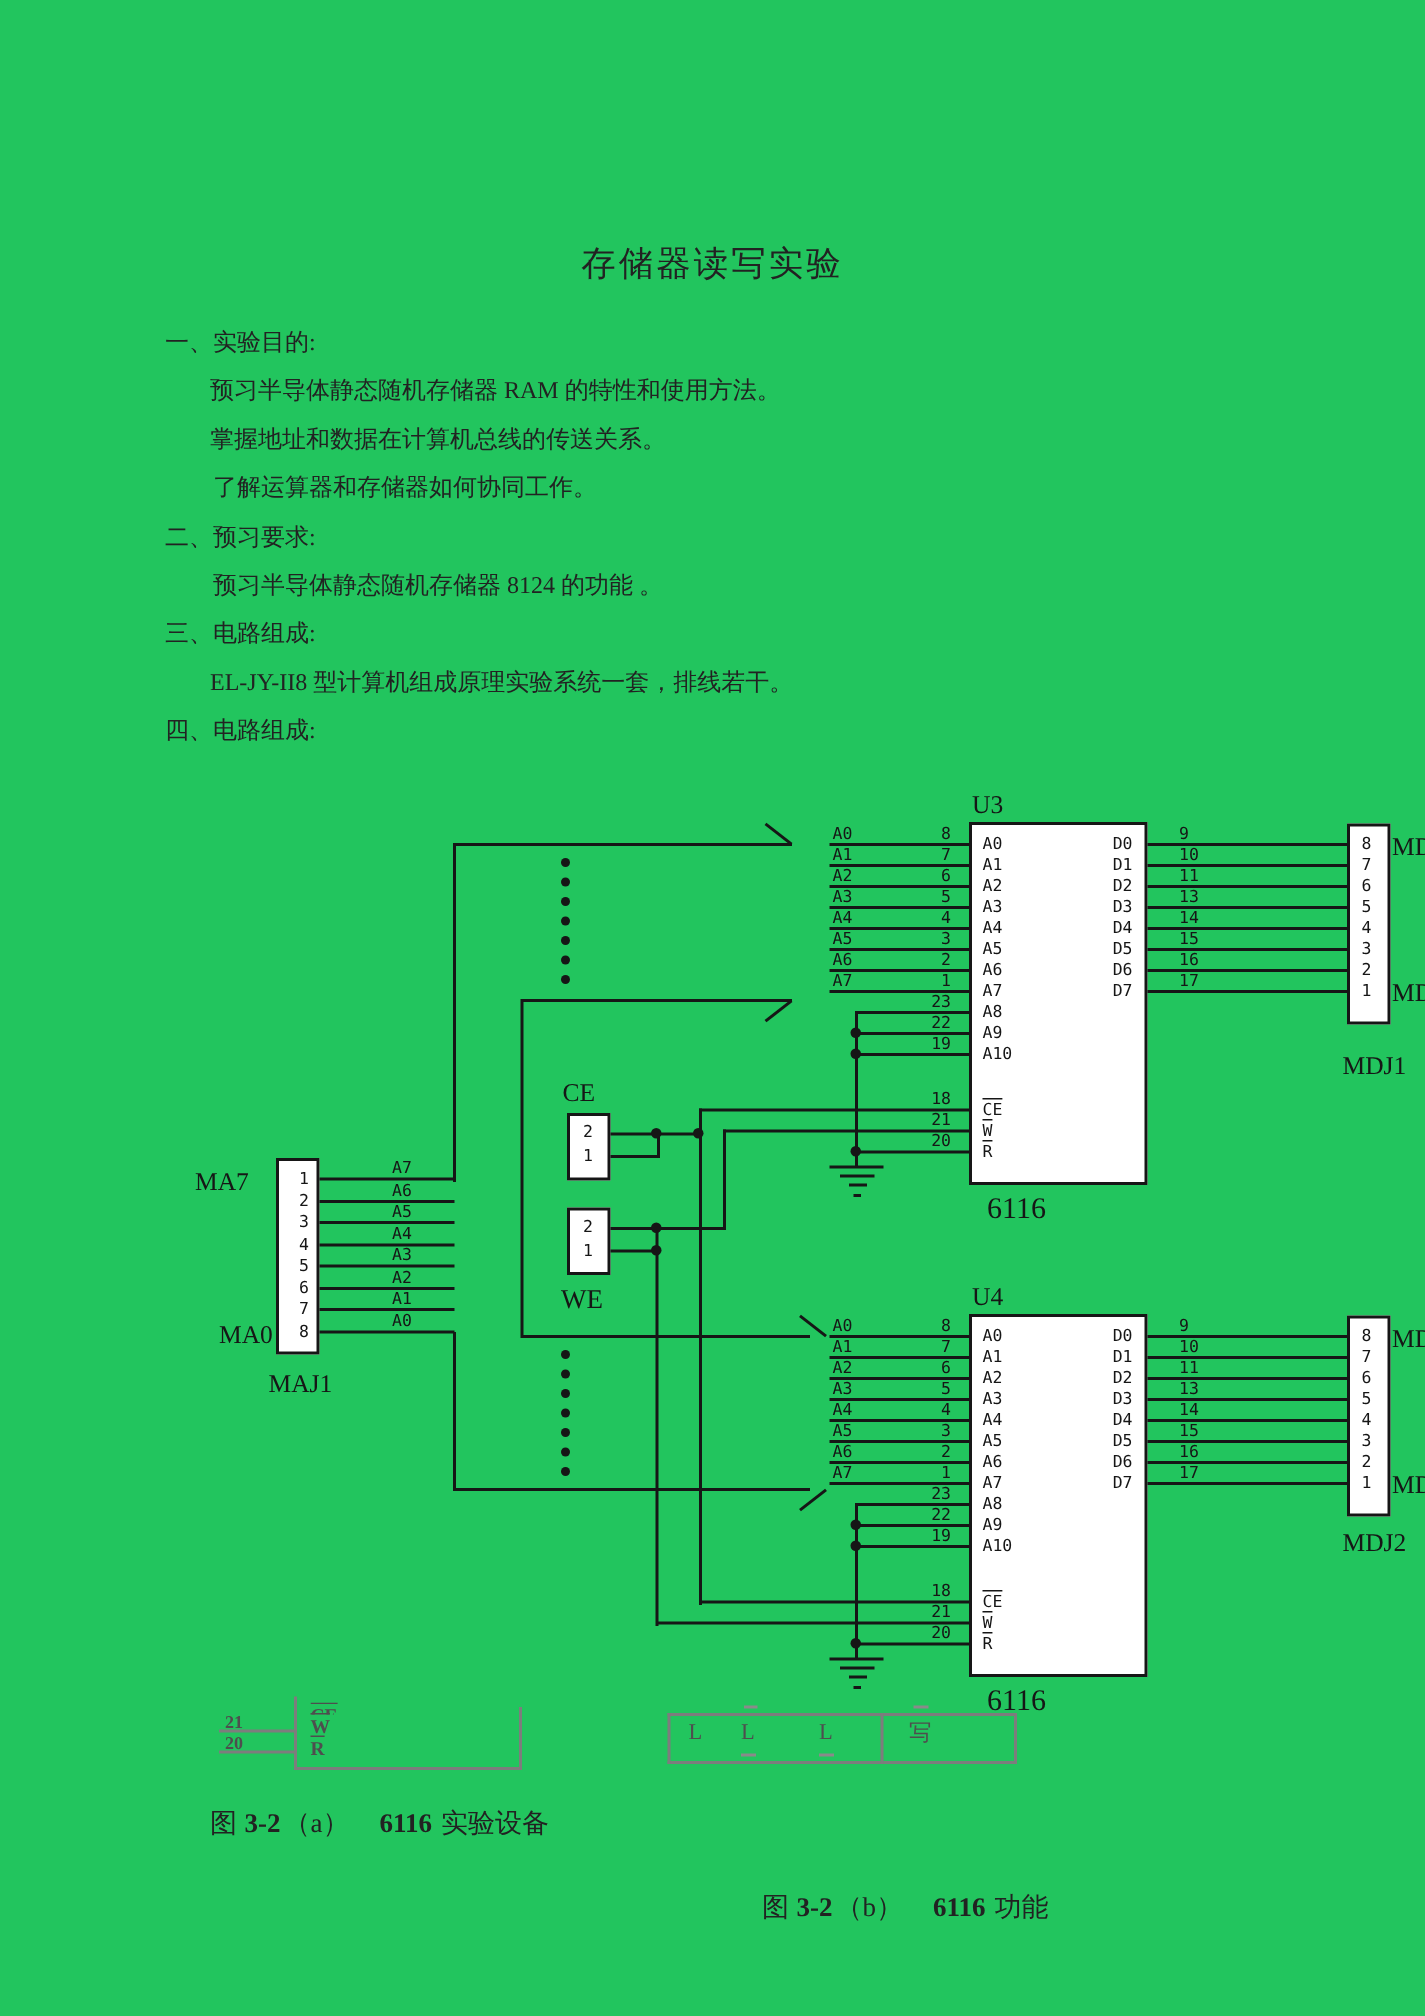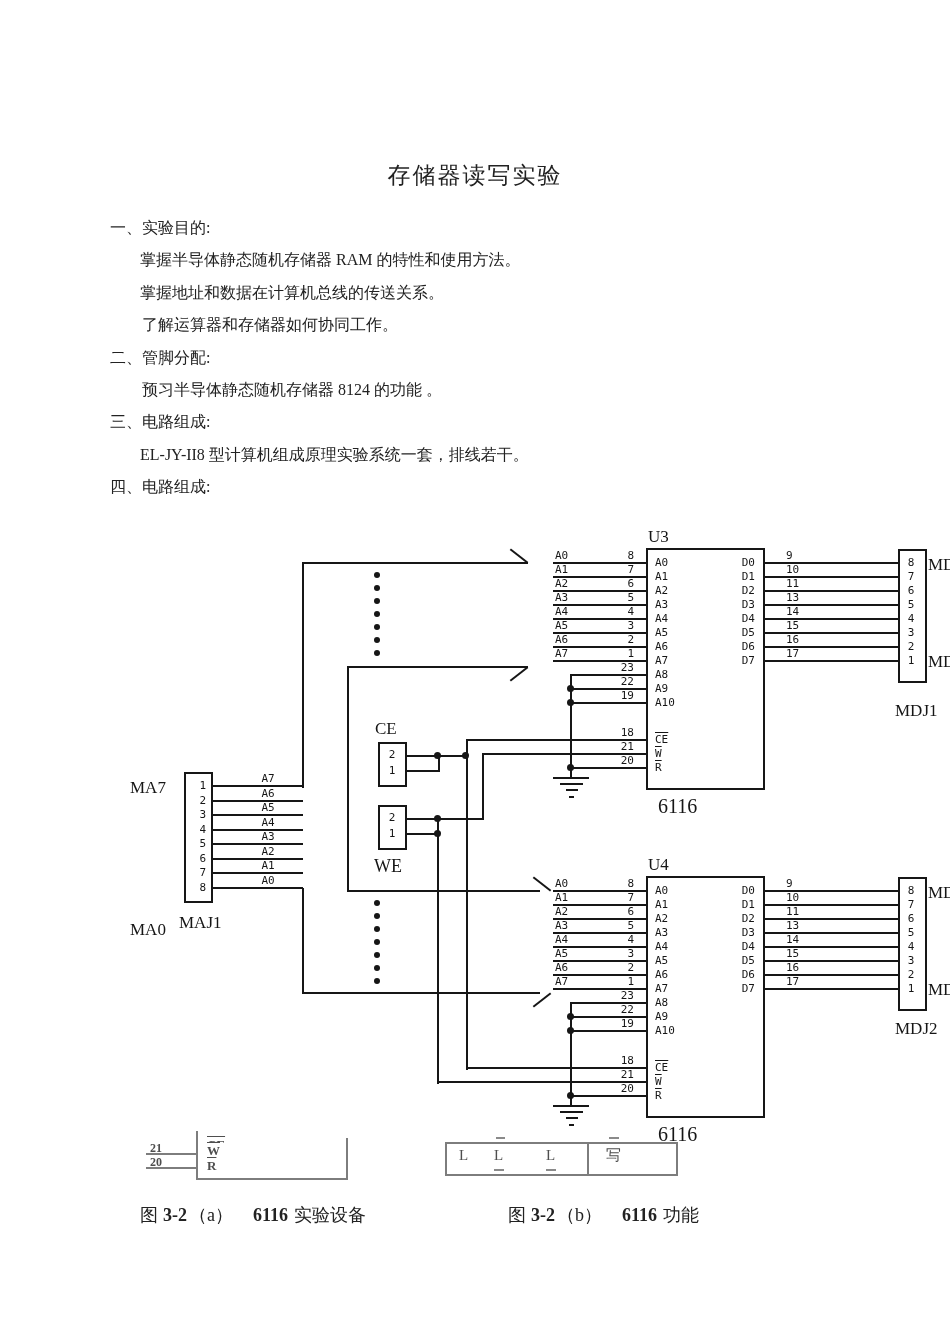"存储器读写实验" .page { background: #ffffff -> #22c55e }
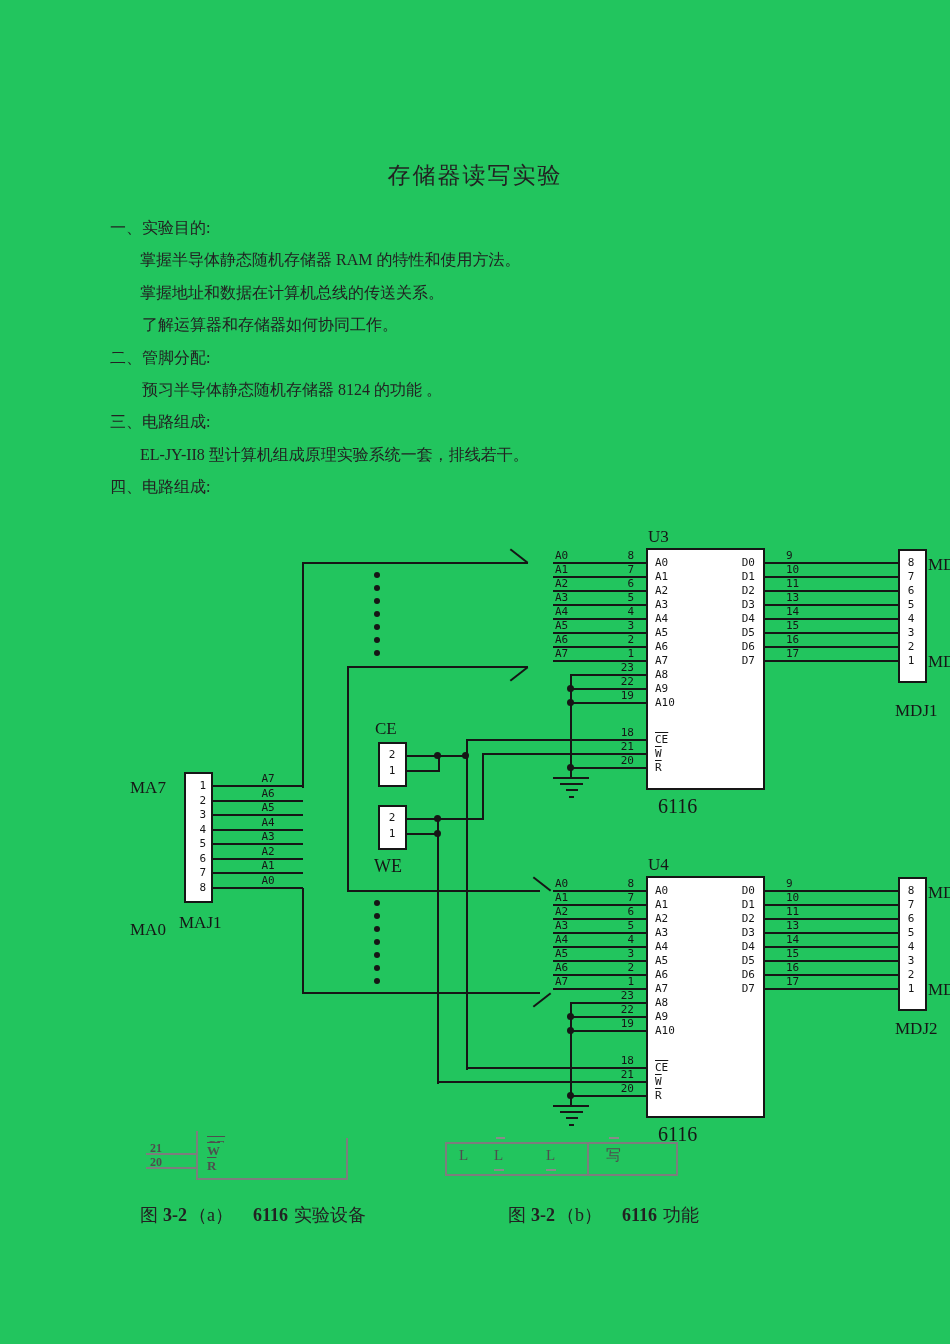"掌握半导体静态随机存储器 RAM 的特性和使用方法。" div.dl { text: 掌握 -> 预习 }
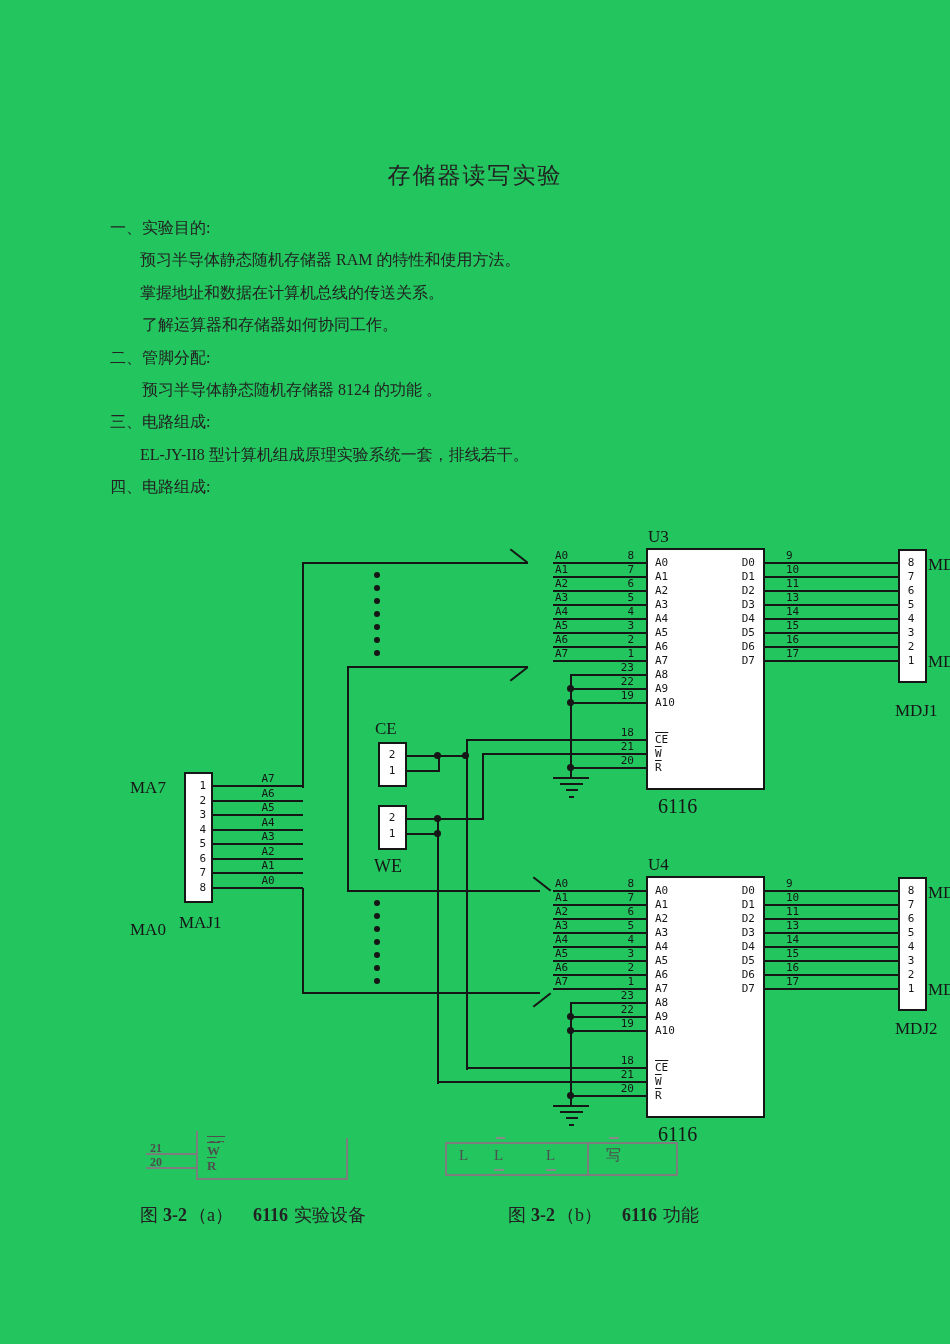"二、管脚分配:" div.dl { text: 管脚分配 -> 预习要求 }
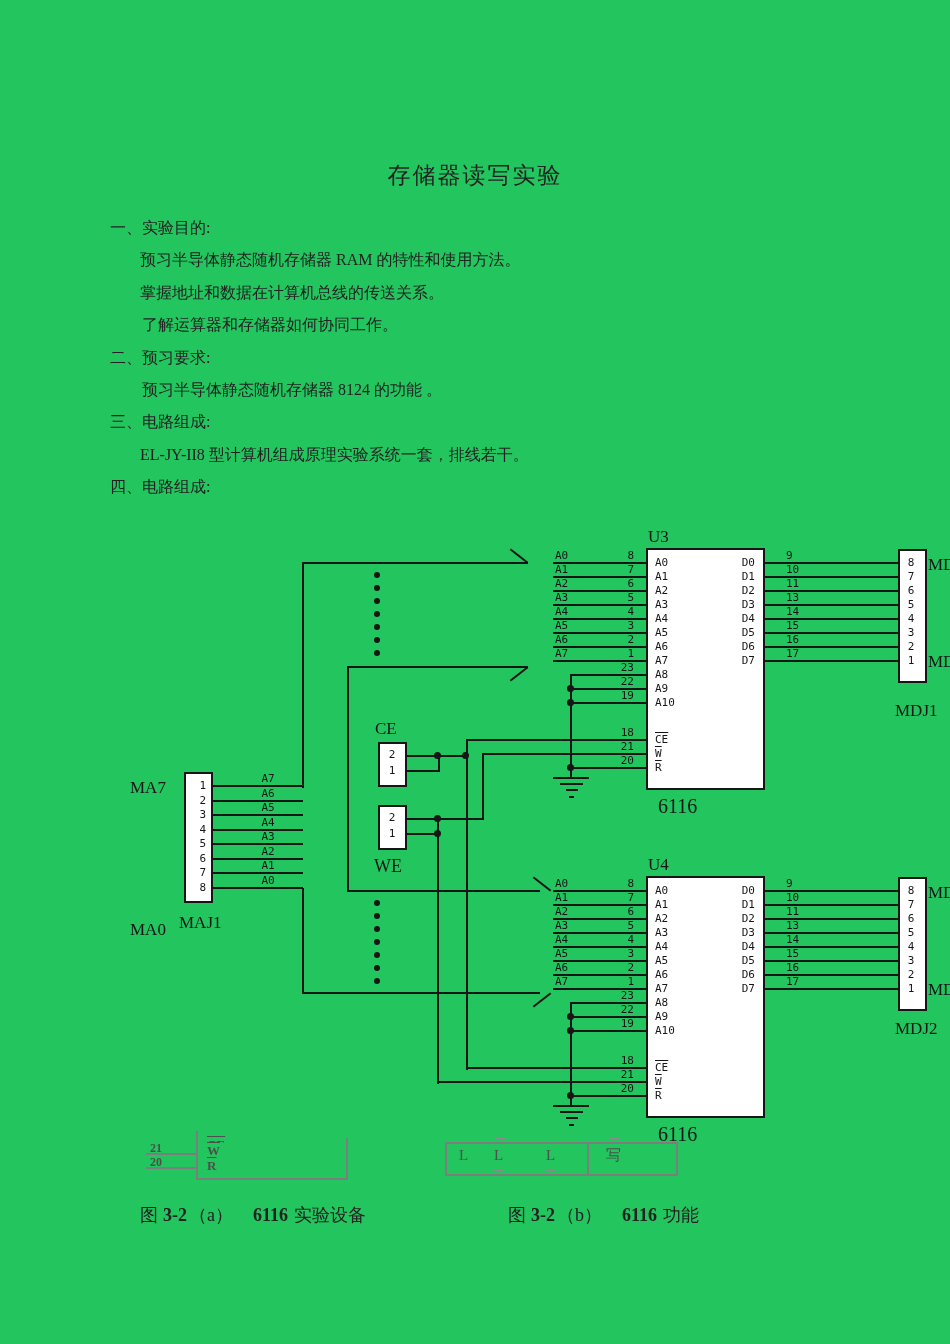"MA0" div.big { left: 130px -> 146px; margin-top: 40px -> none }
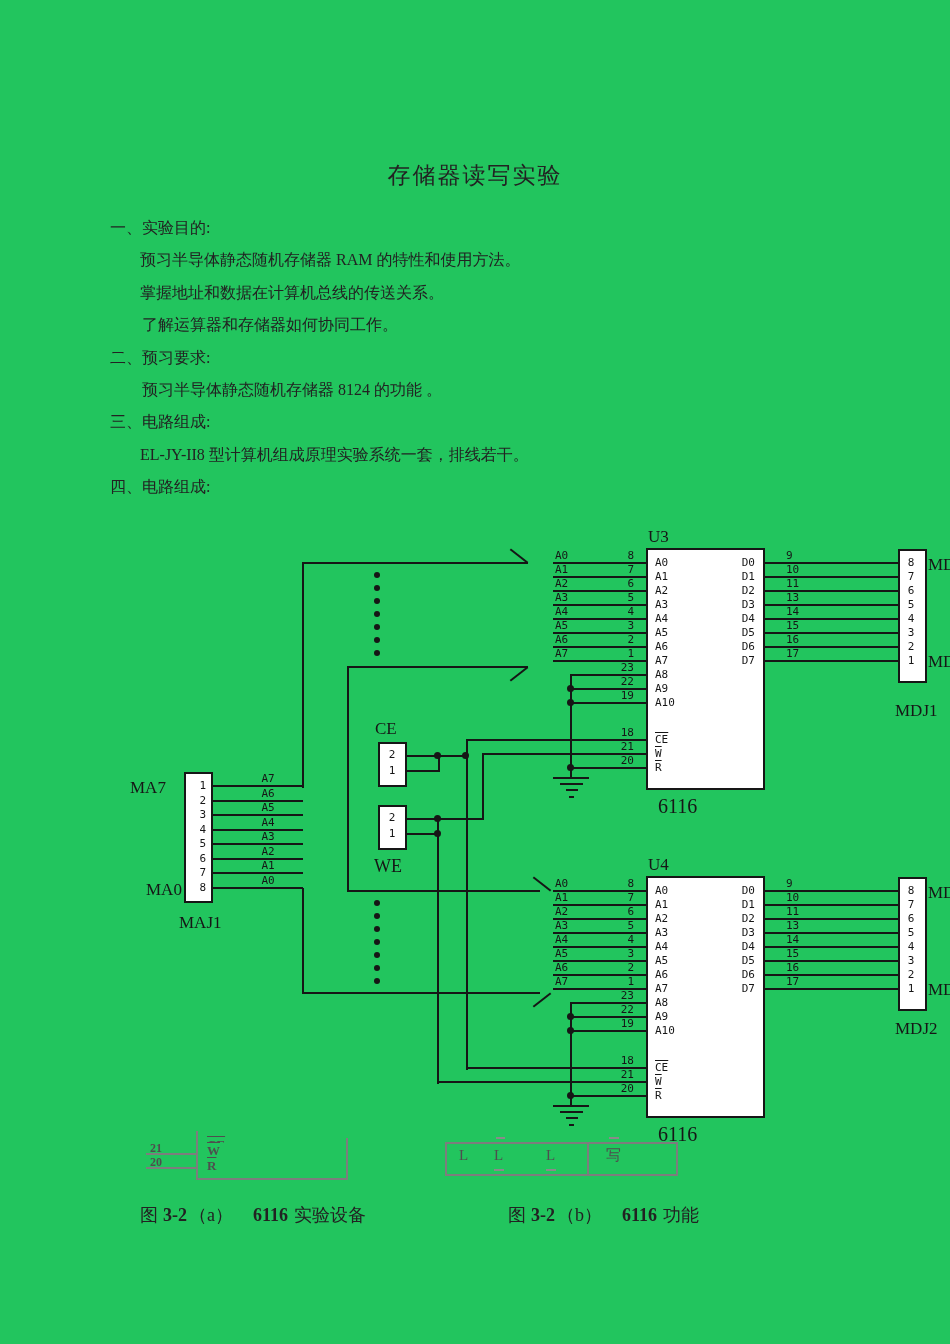"图 3-2（b） 6116 功能" div.cap { top: 1203px -> 1259px }
